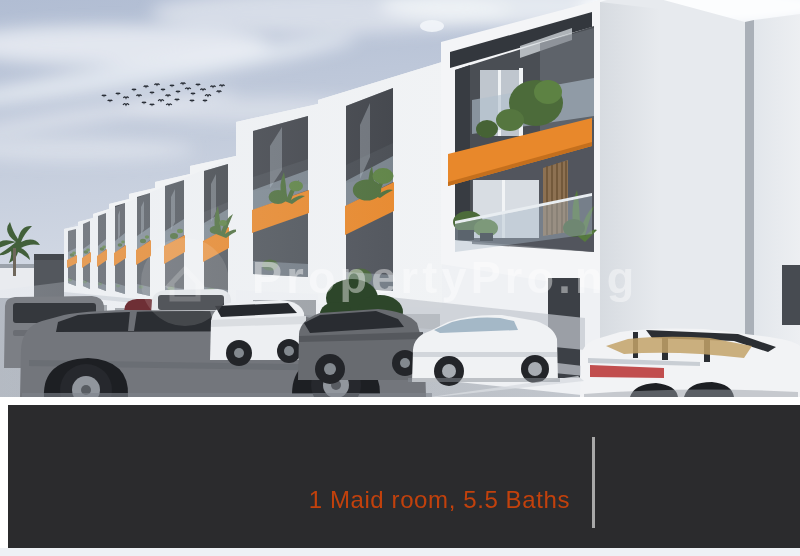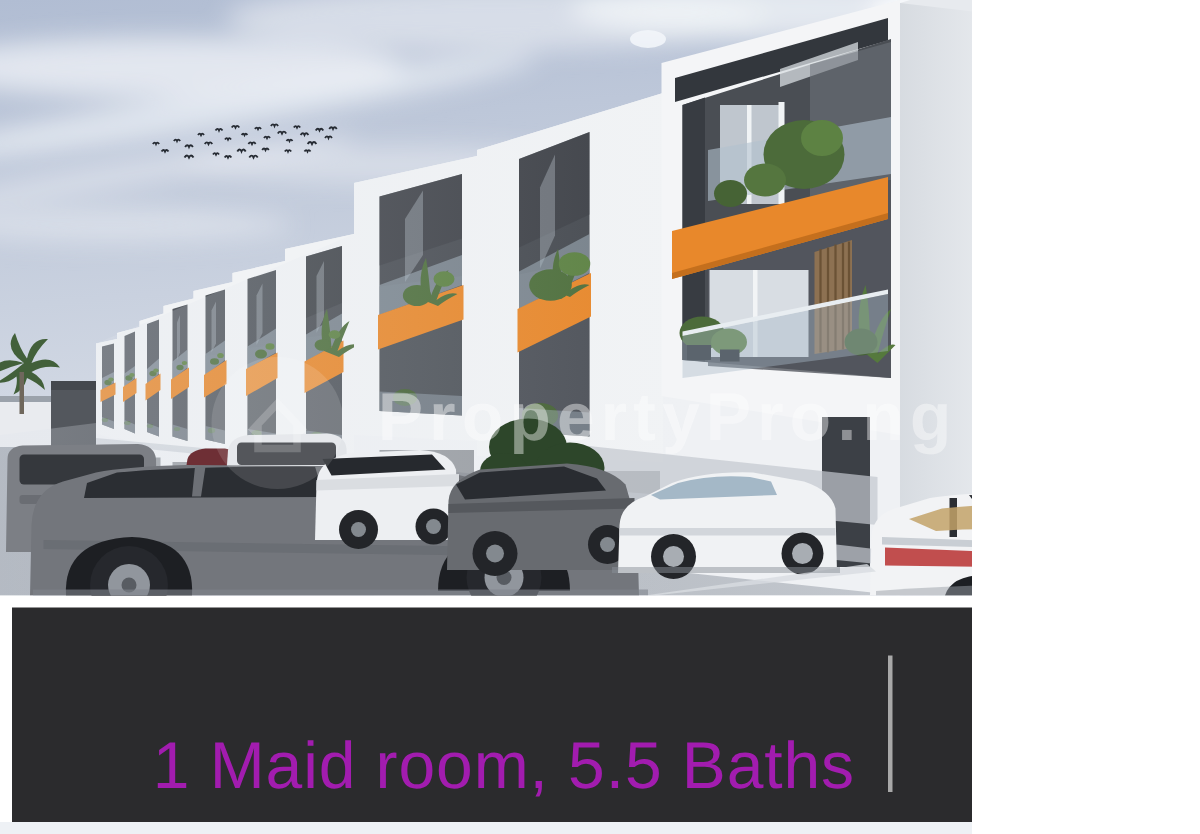"PropertyPro.ng" #page { width: 648px -> 800px }
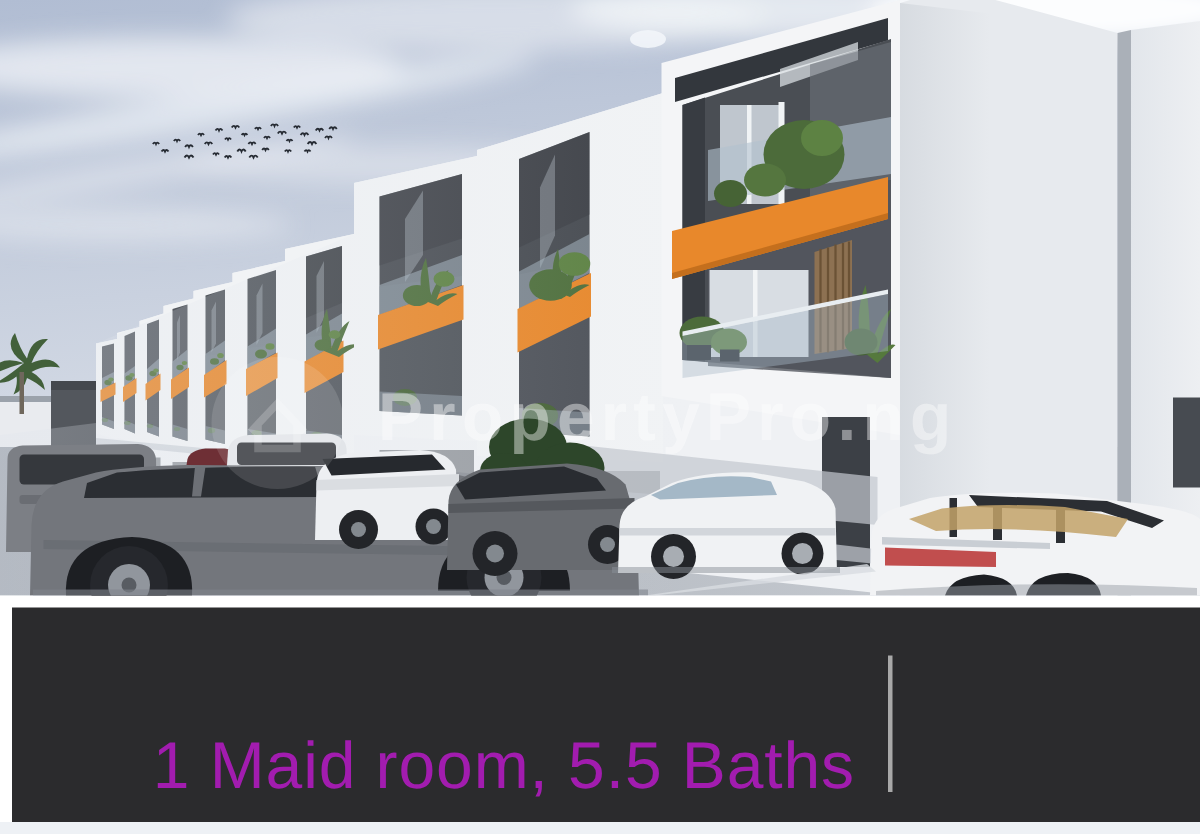"1 Maid room, 5.5 Baths" div { color: #a21caf -> #c2410c; font-size: 44px -> 24px }
